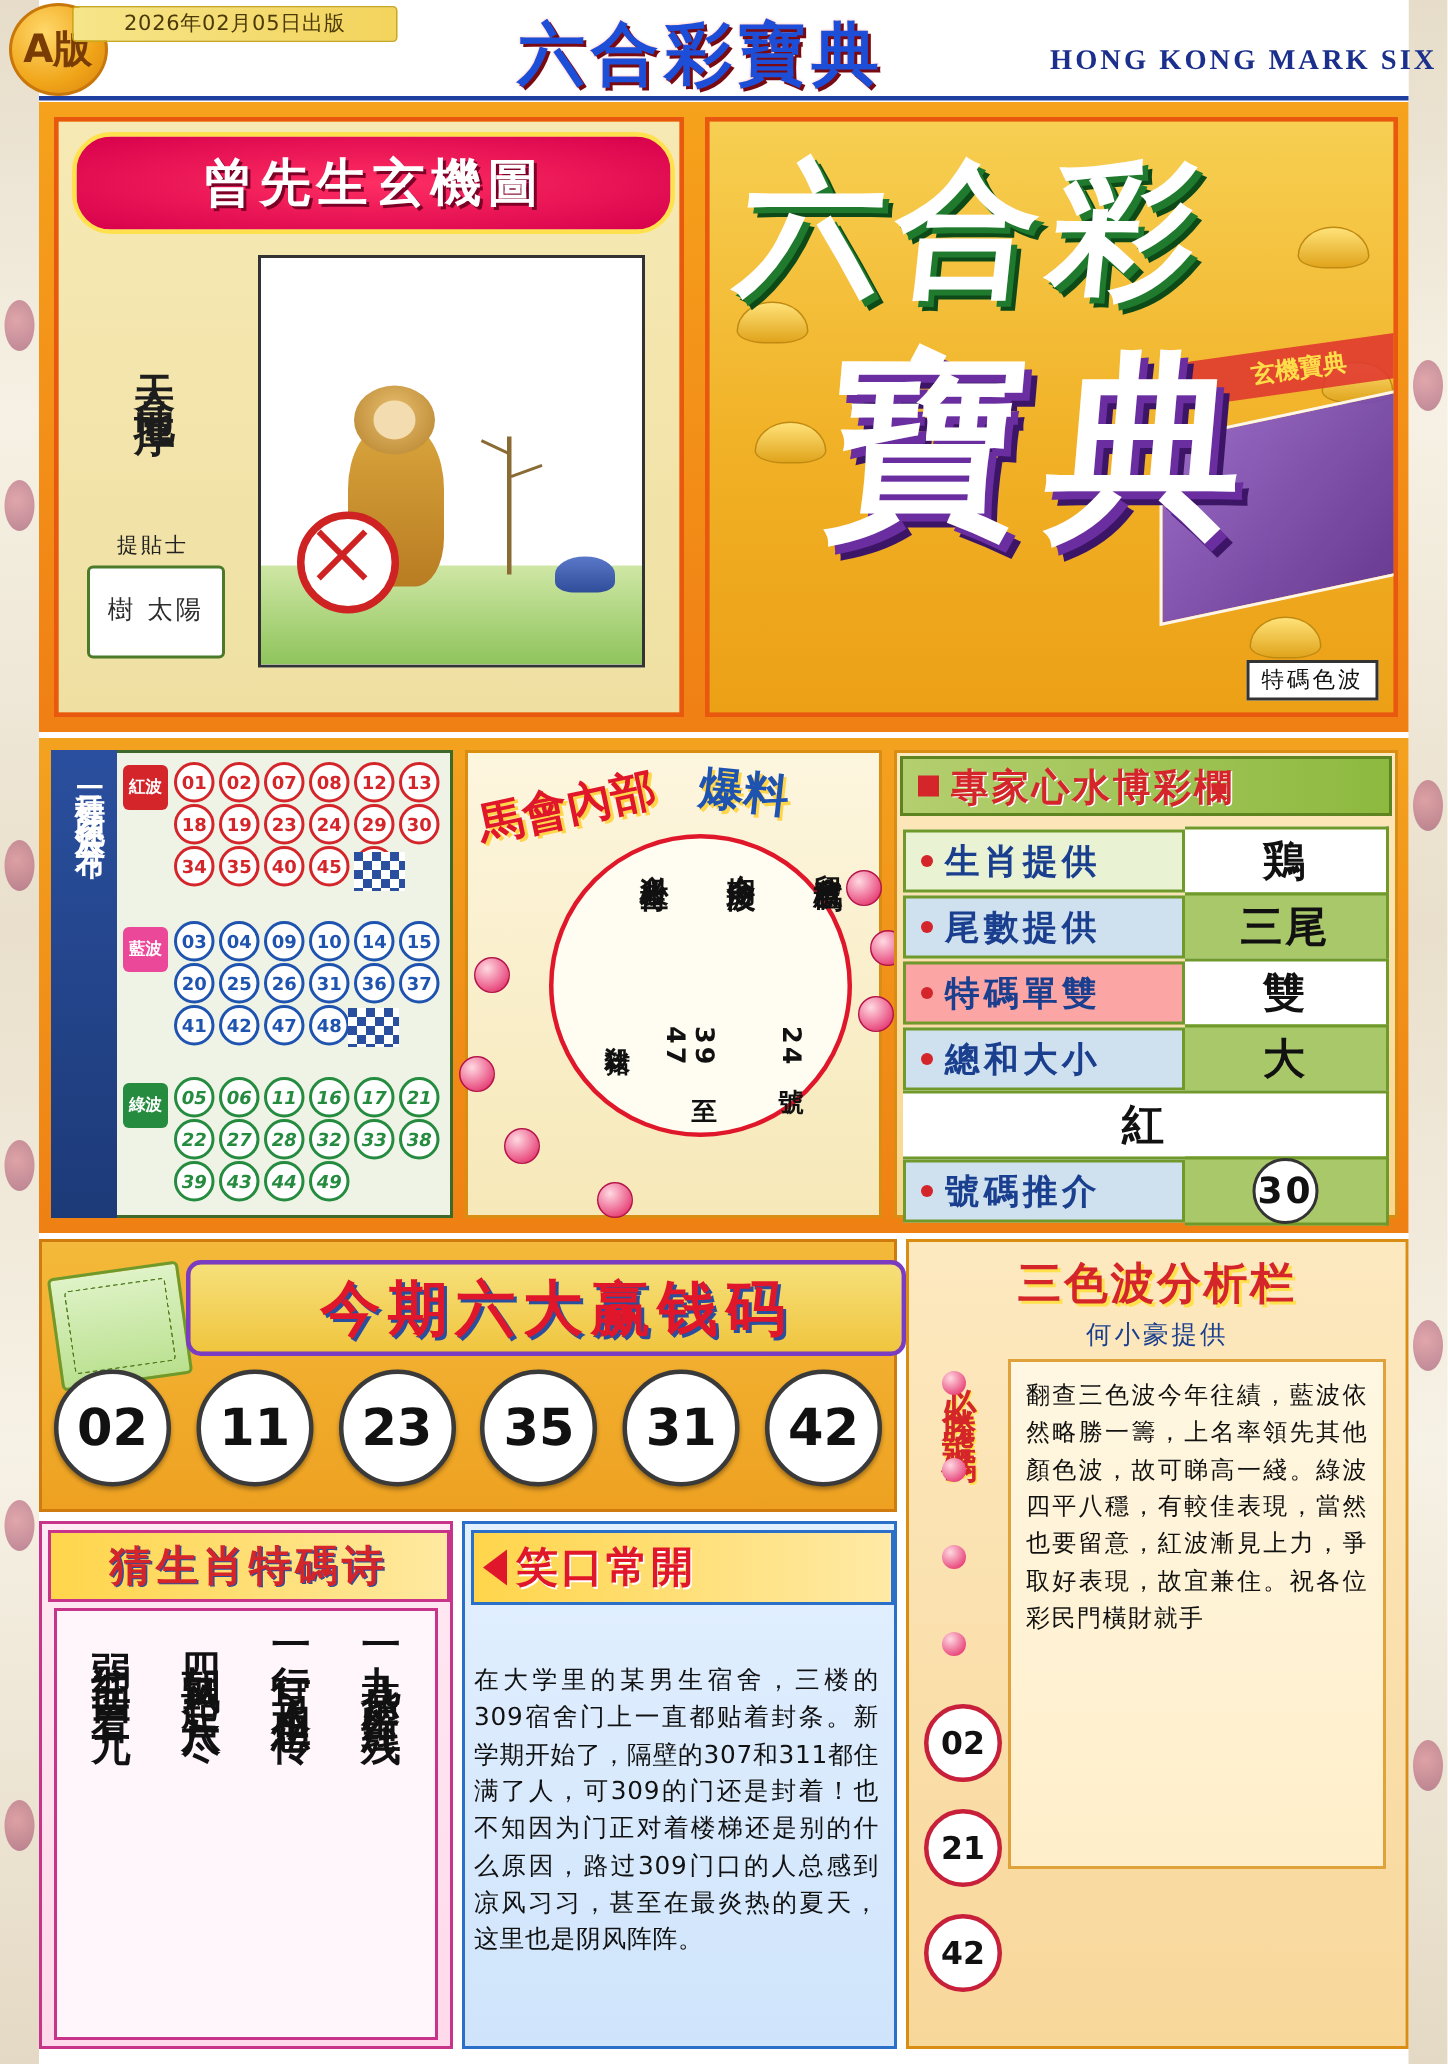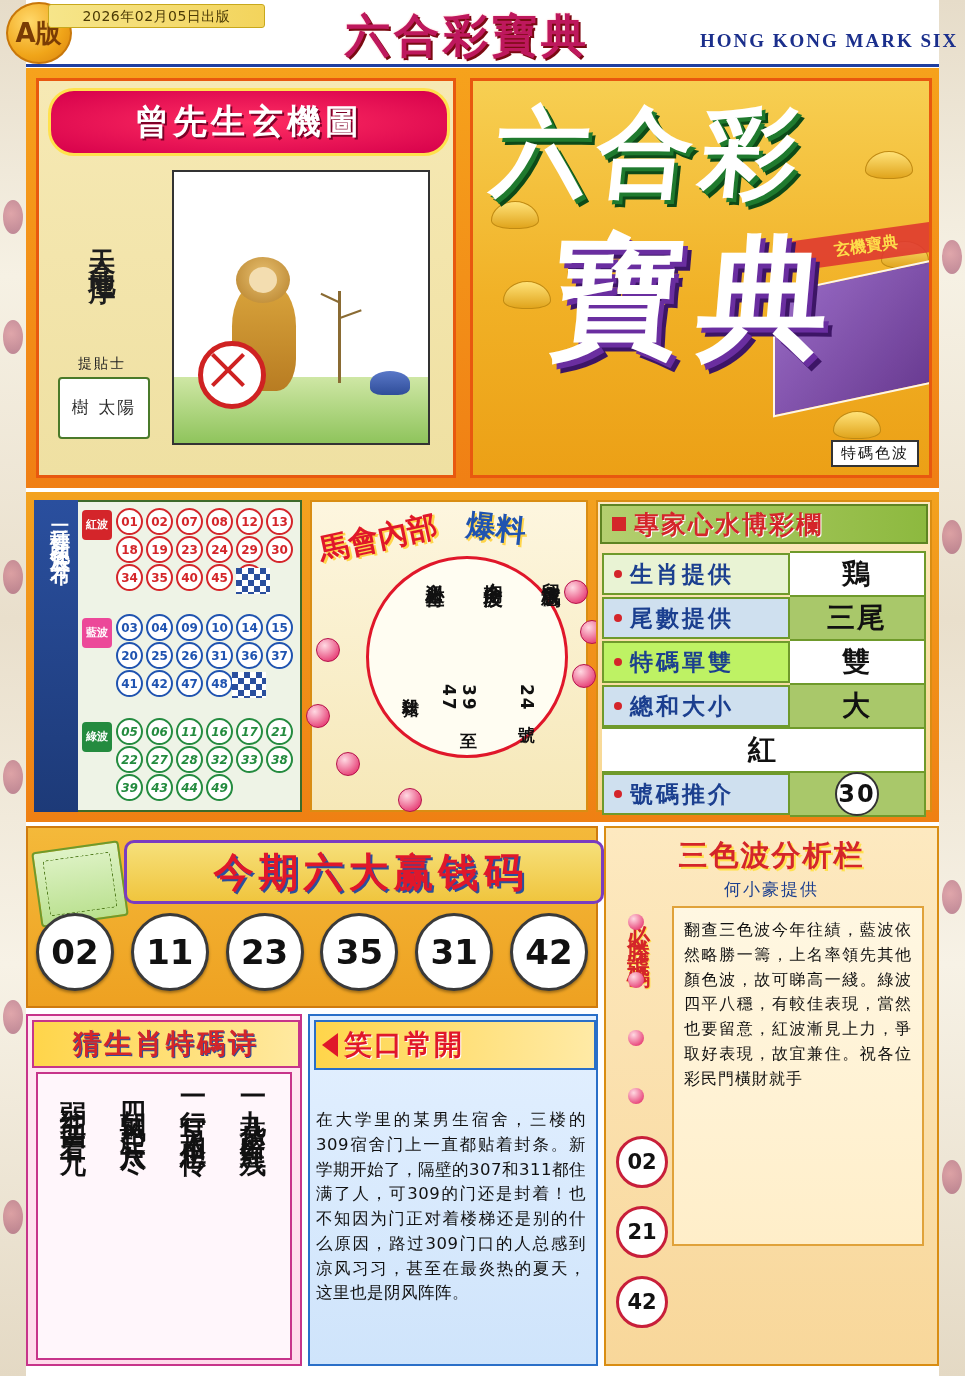"六合彩寶典" .title-main { color: #be185d -> #1d4ed8 }
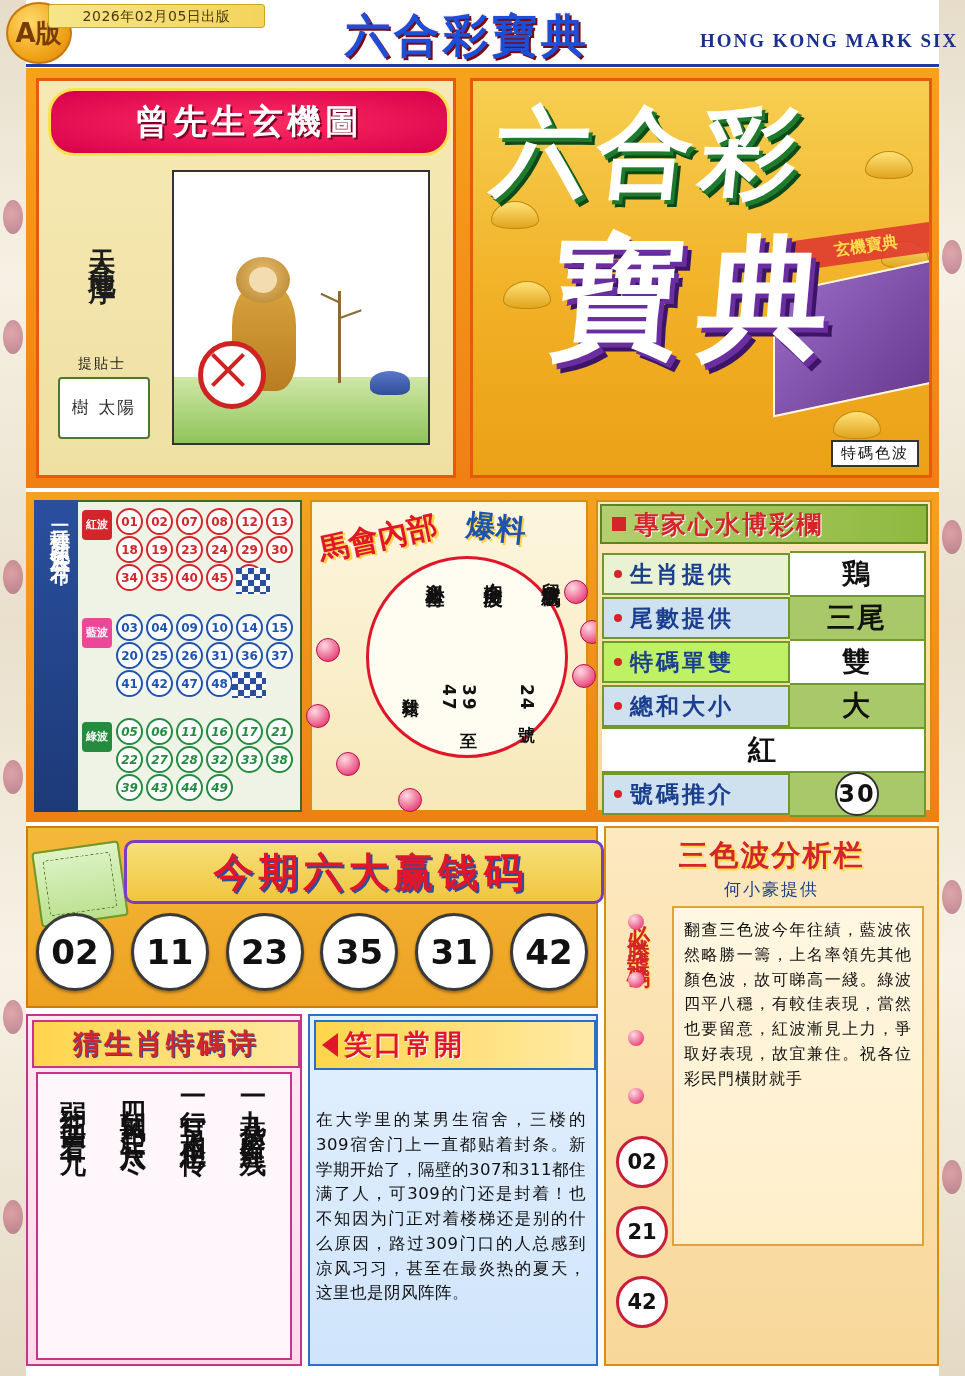"特碼單雙" div.lbl { background: #bef264 -> #fca5a5 }
